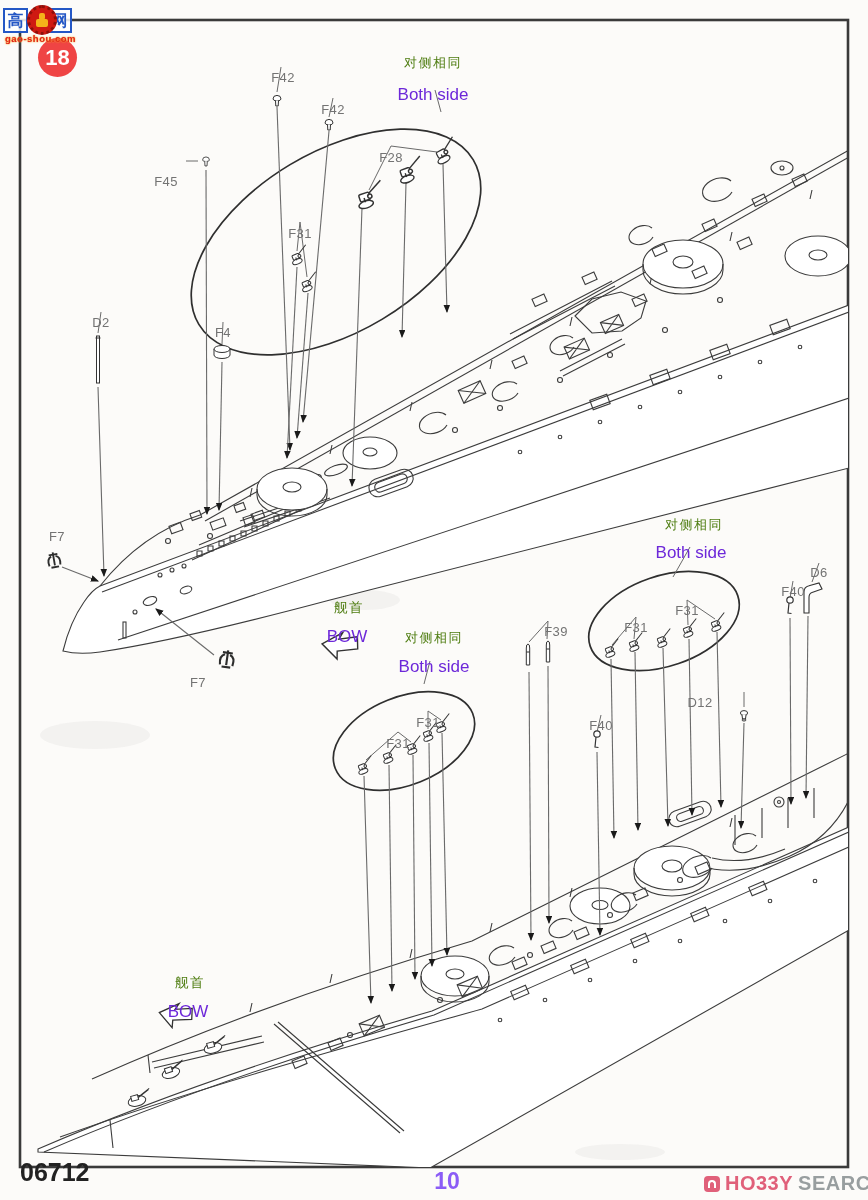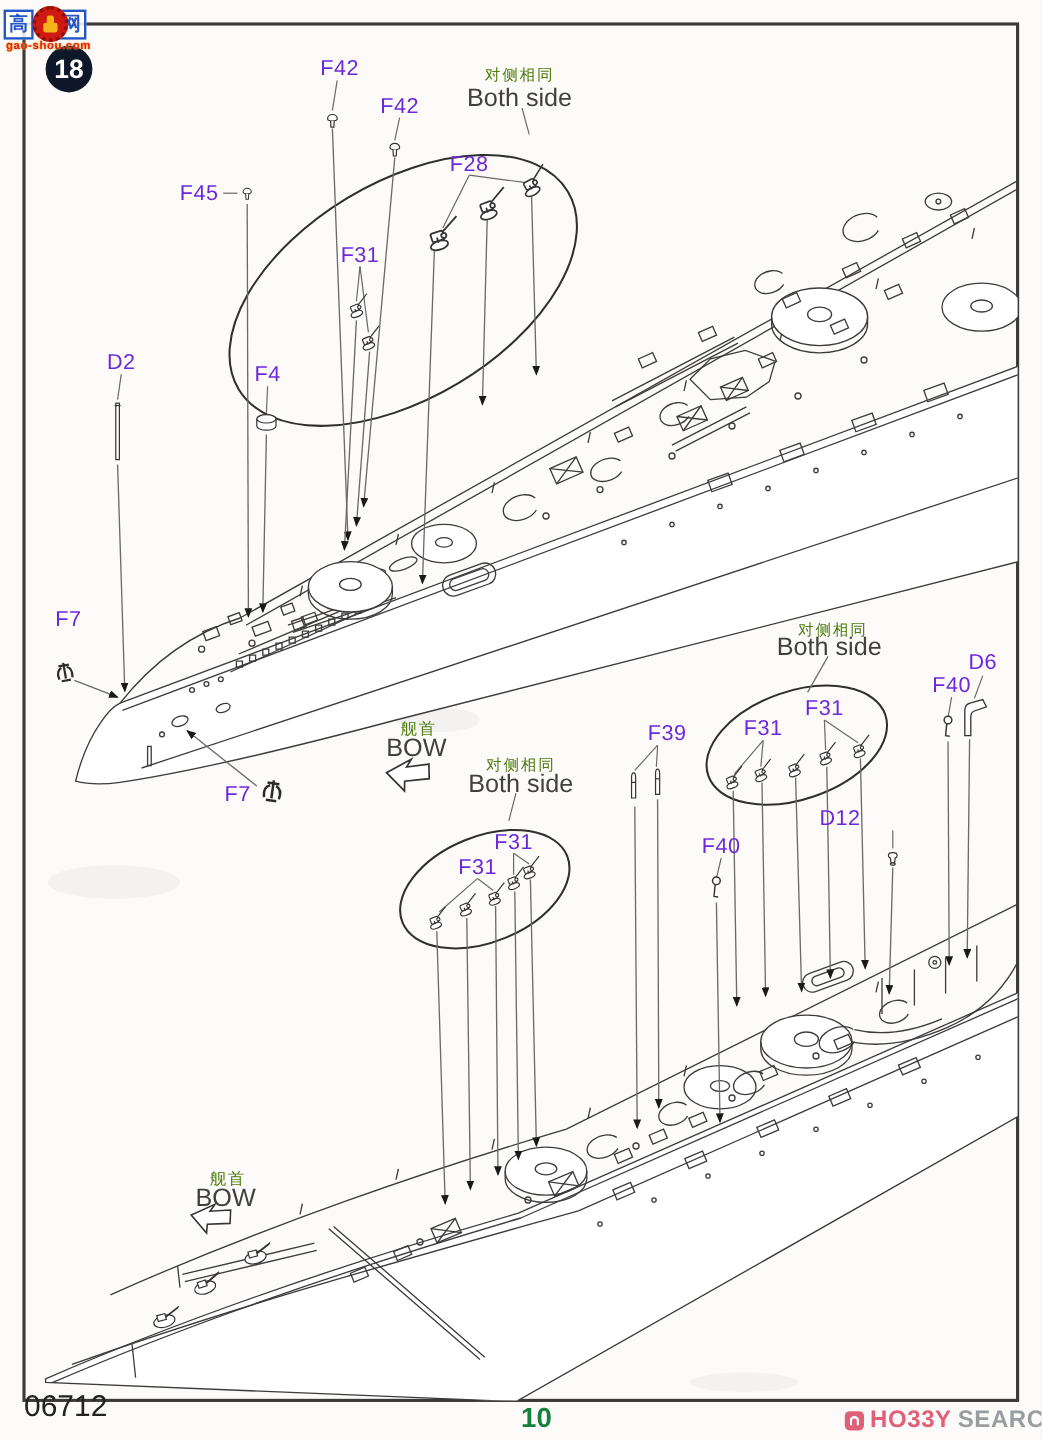"18" .step { background: #0f172a -> #ef4444 }
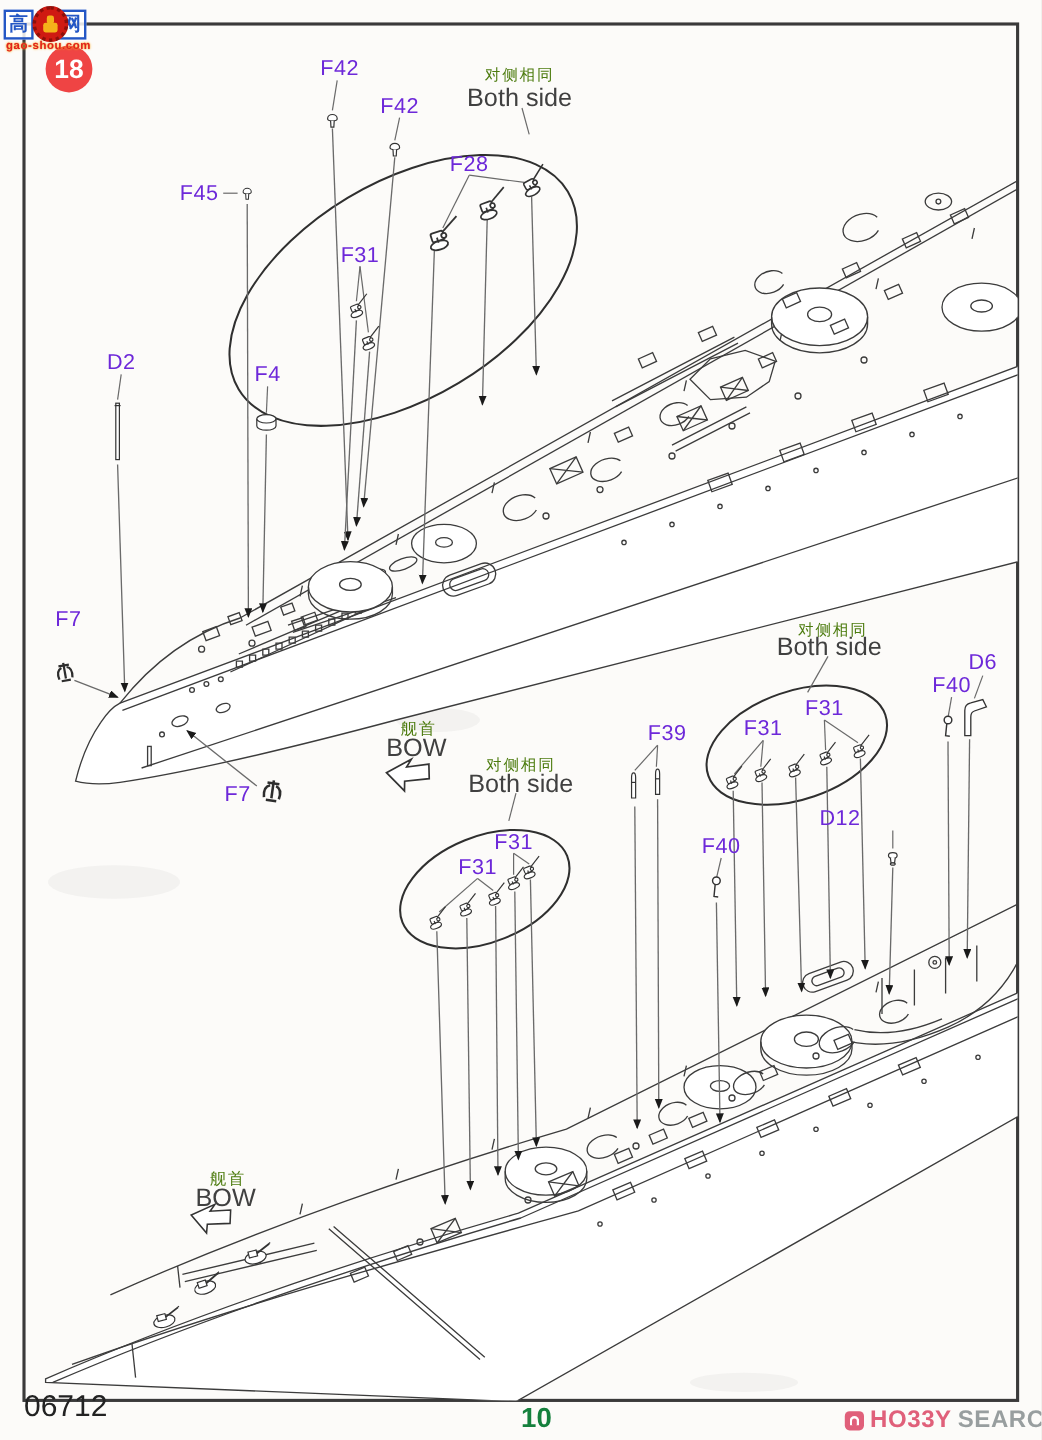"F42" .lab { color: #6d28d9 -> #737373; font-size: 18px -> 13px; margin-top: none -> 20px }
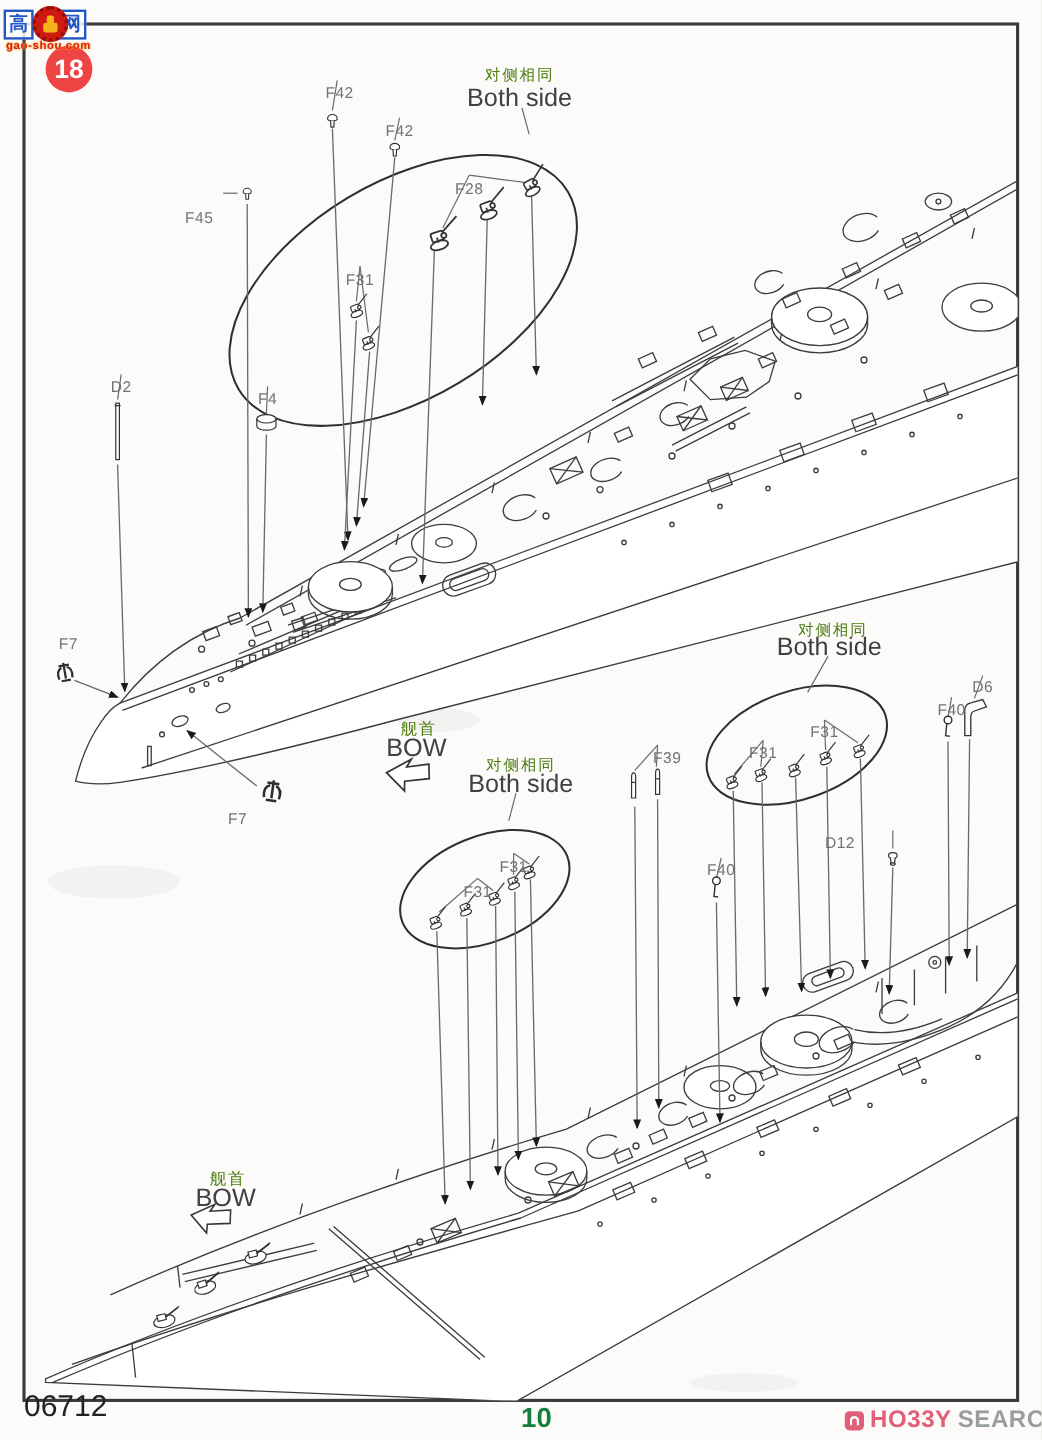"Both side" .enote { color: #404040 -> #6d28d9; font-size: 21px -> 17px; margin-top: none -> 13px }
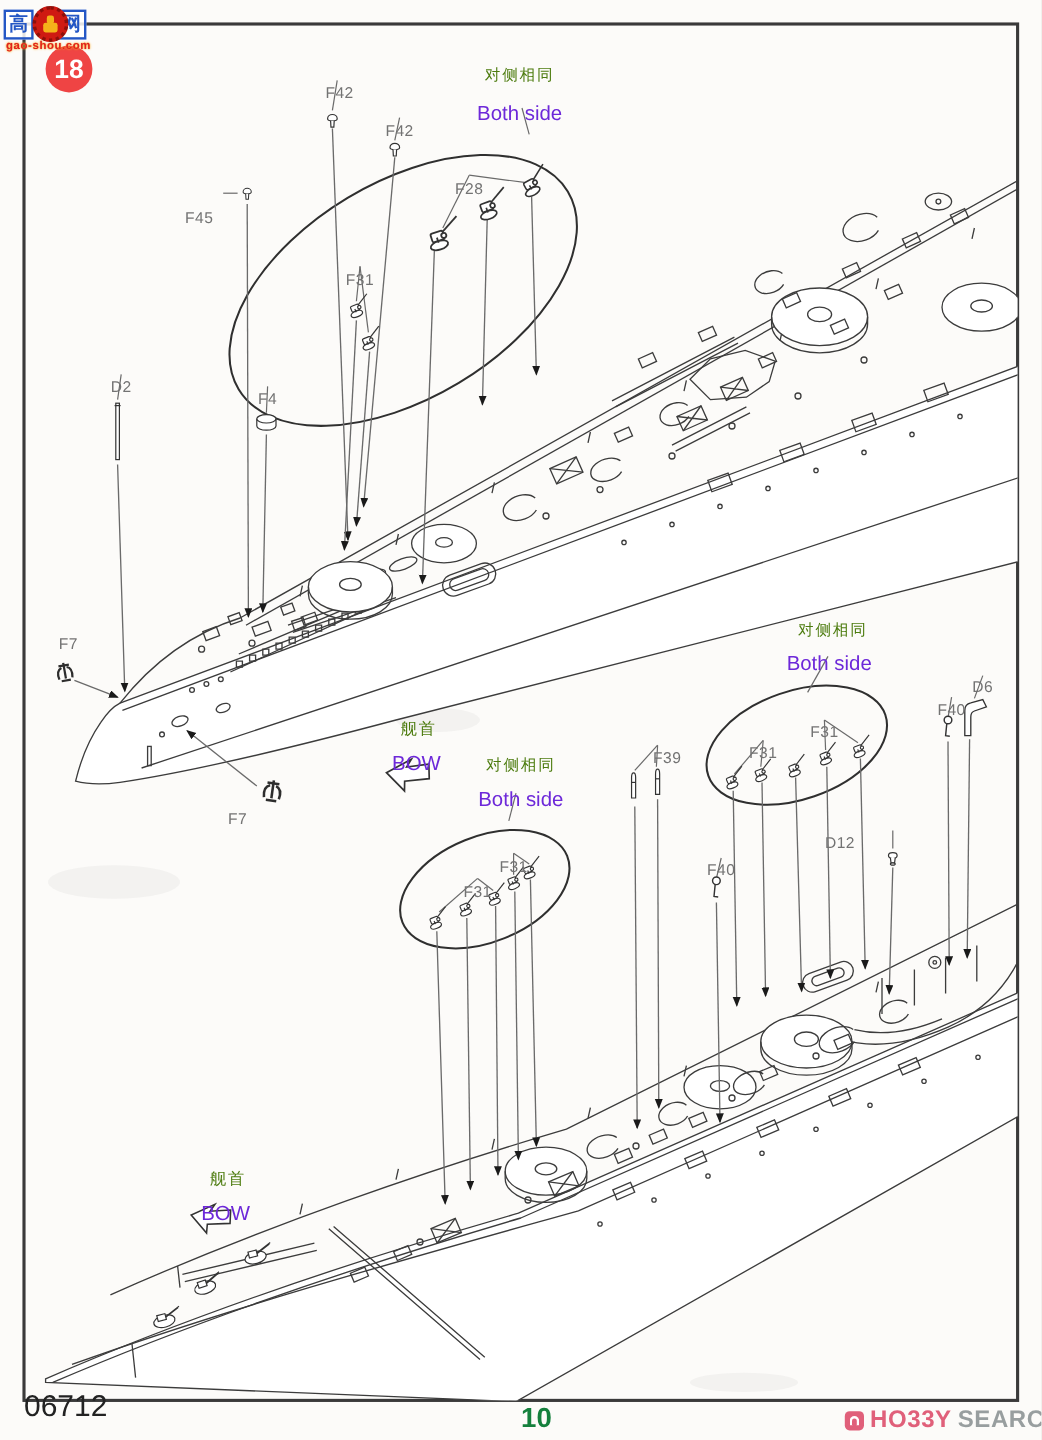"06712" .kit { font-weight: normal -> bold }
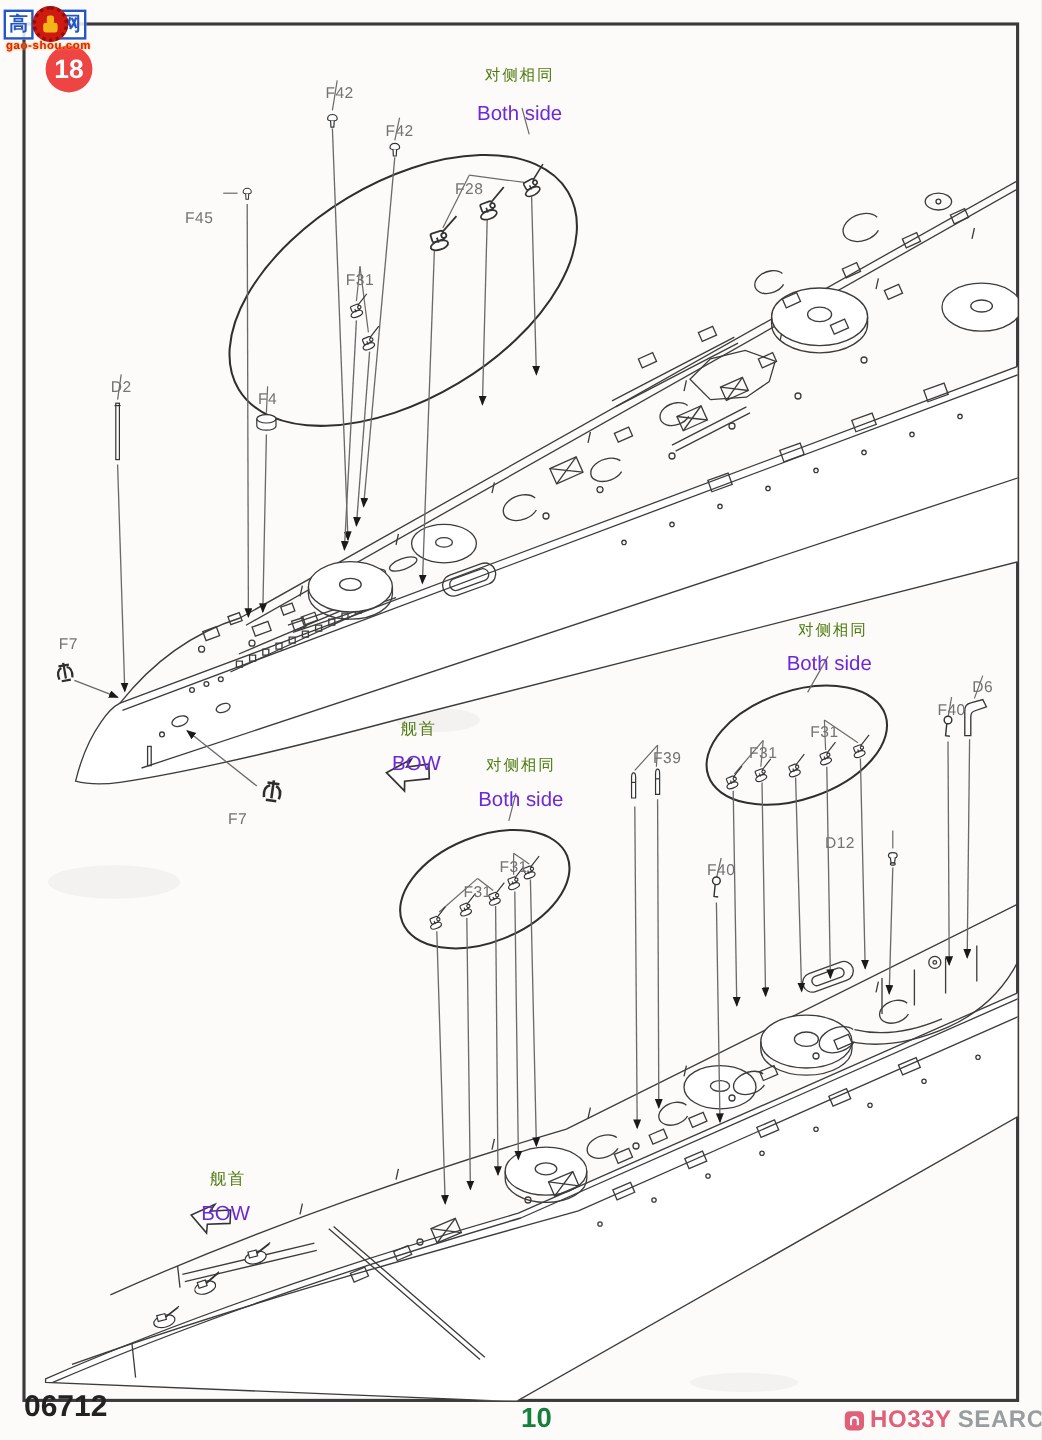"10" .pageno { color: #15803d -> #8b5cf6 }
